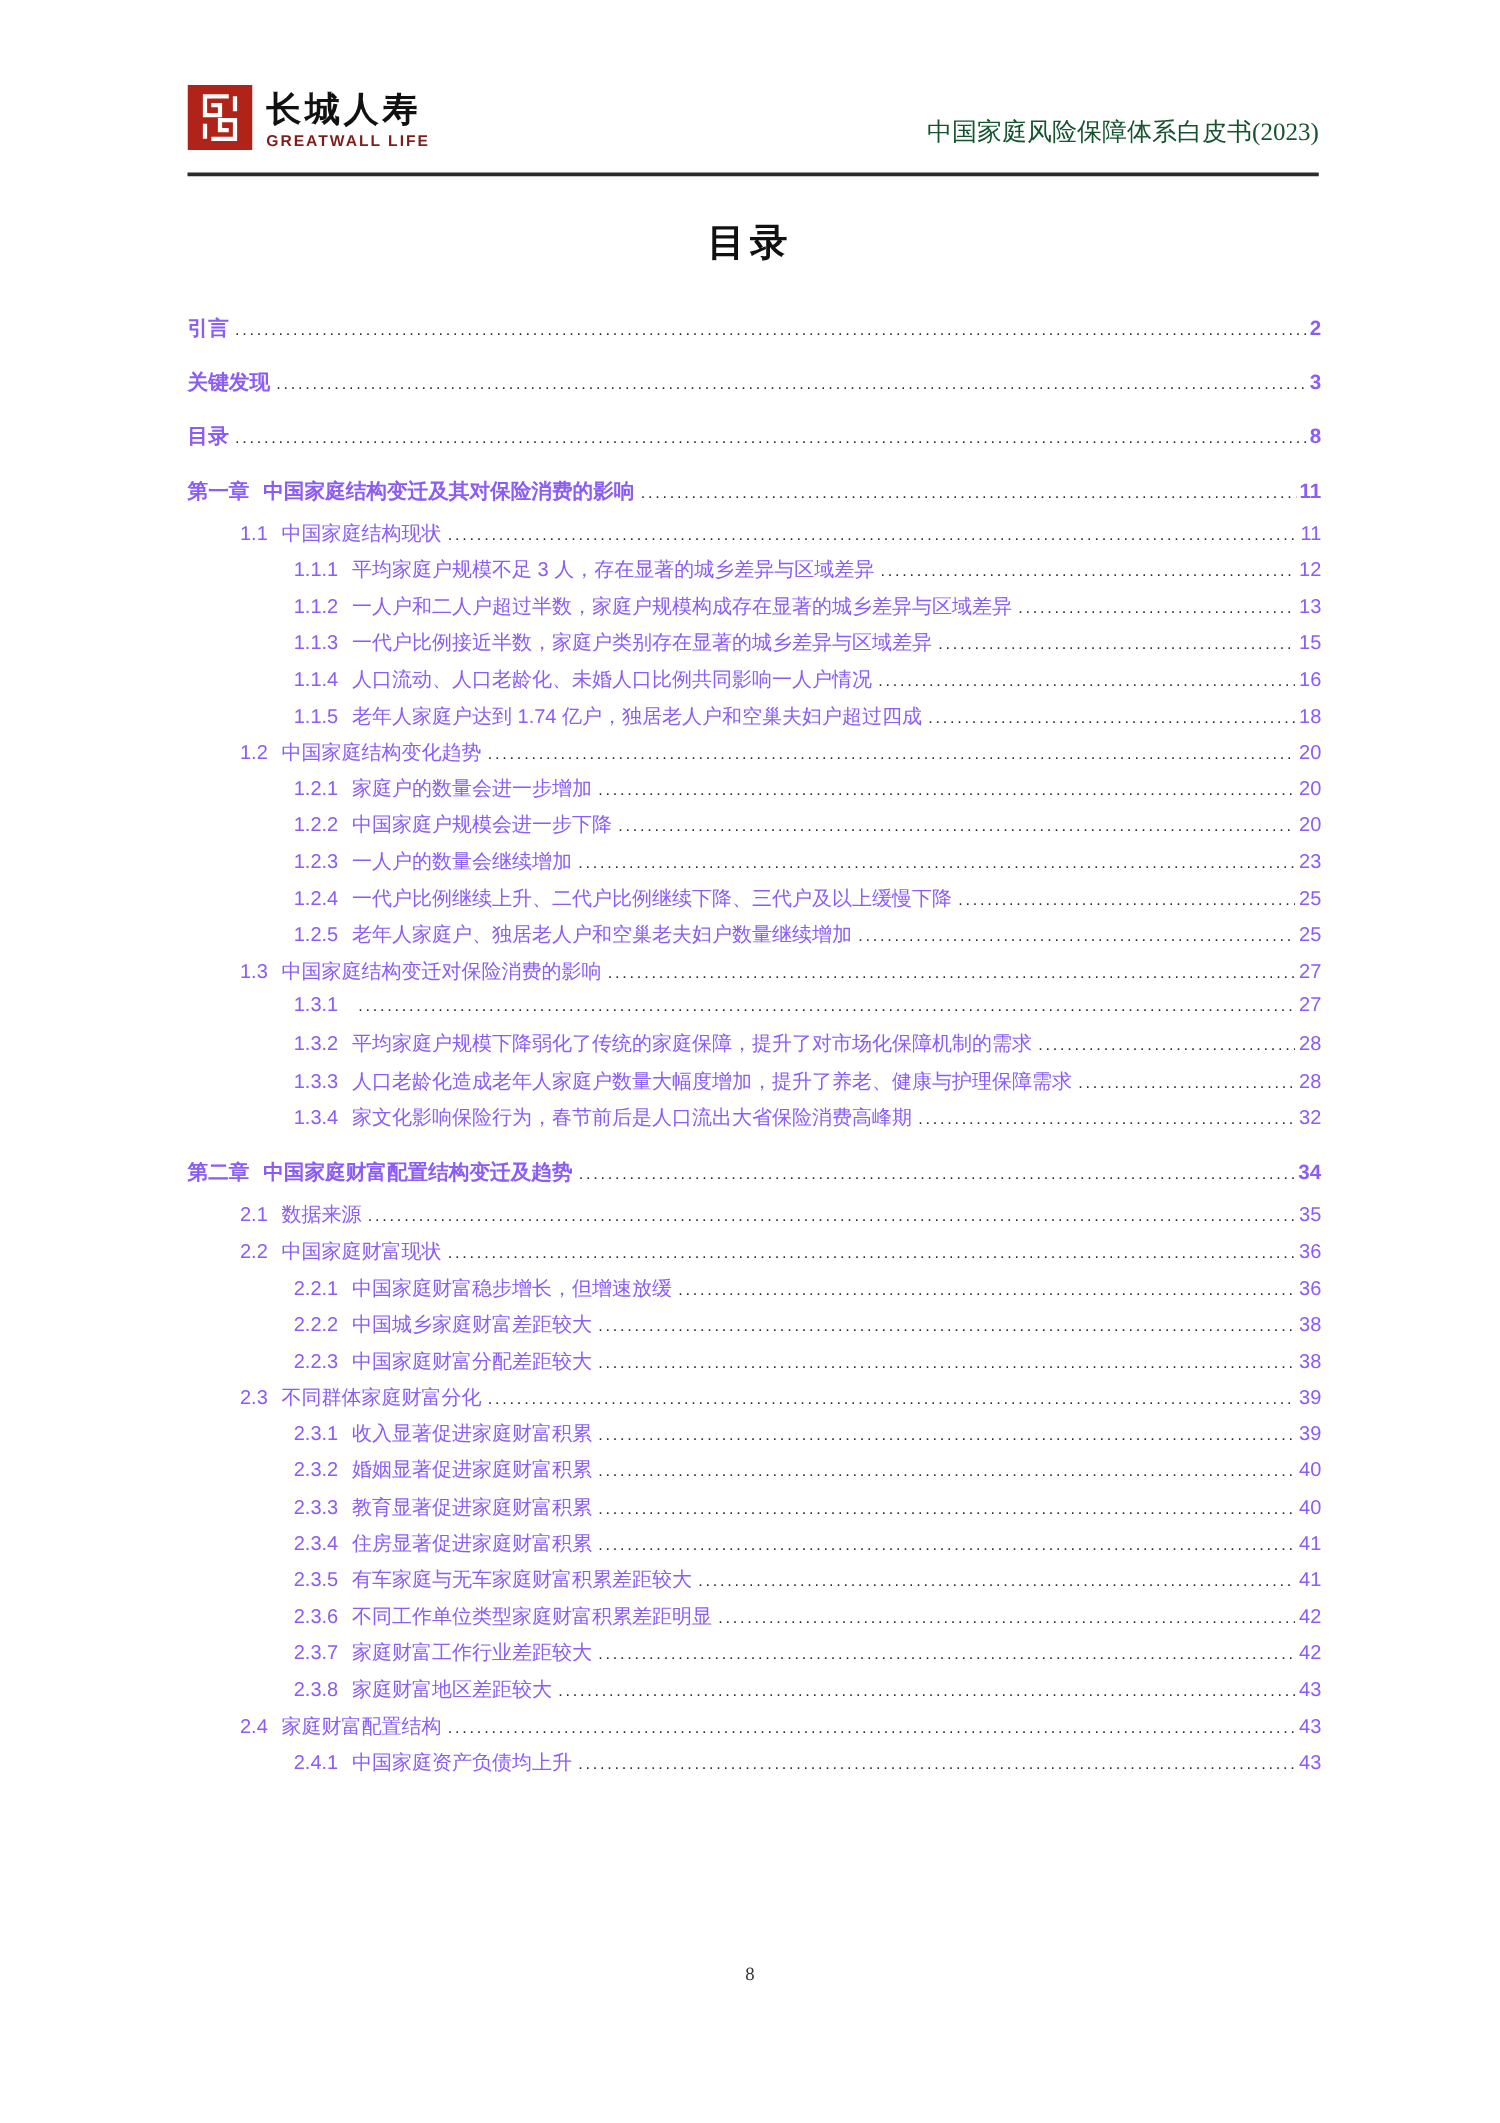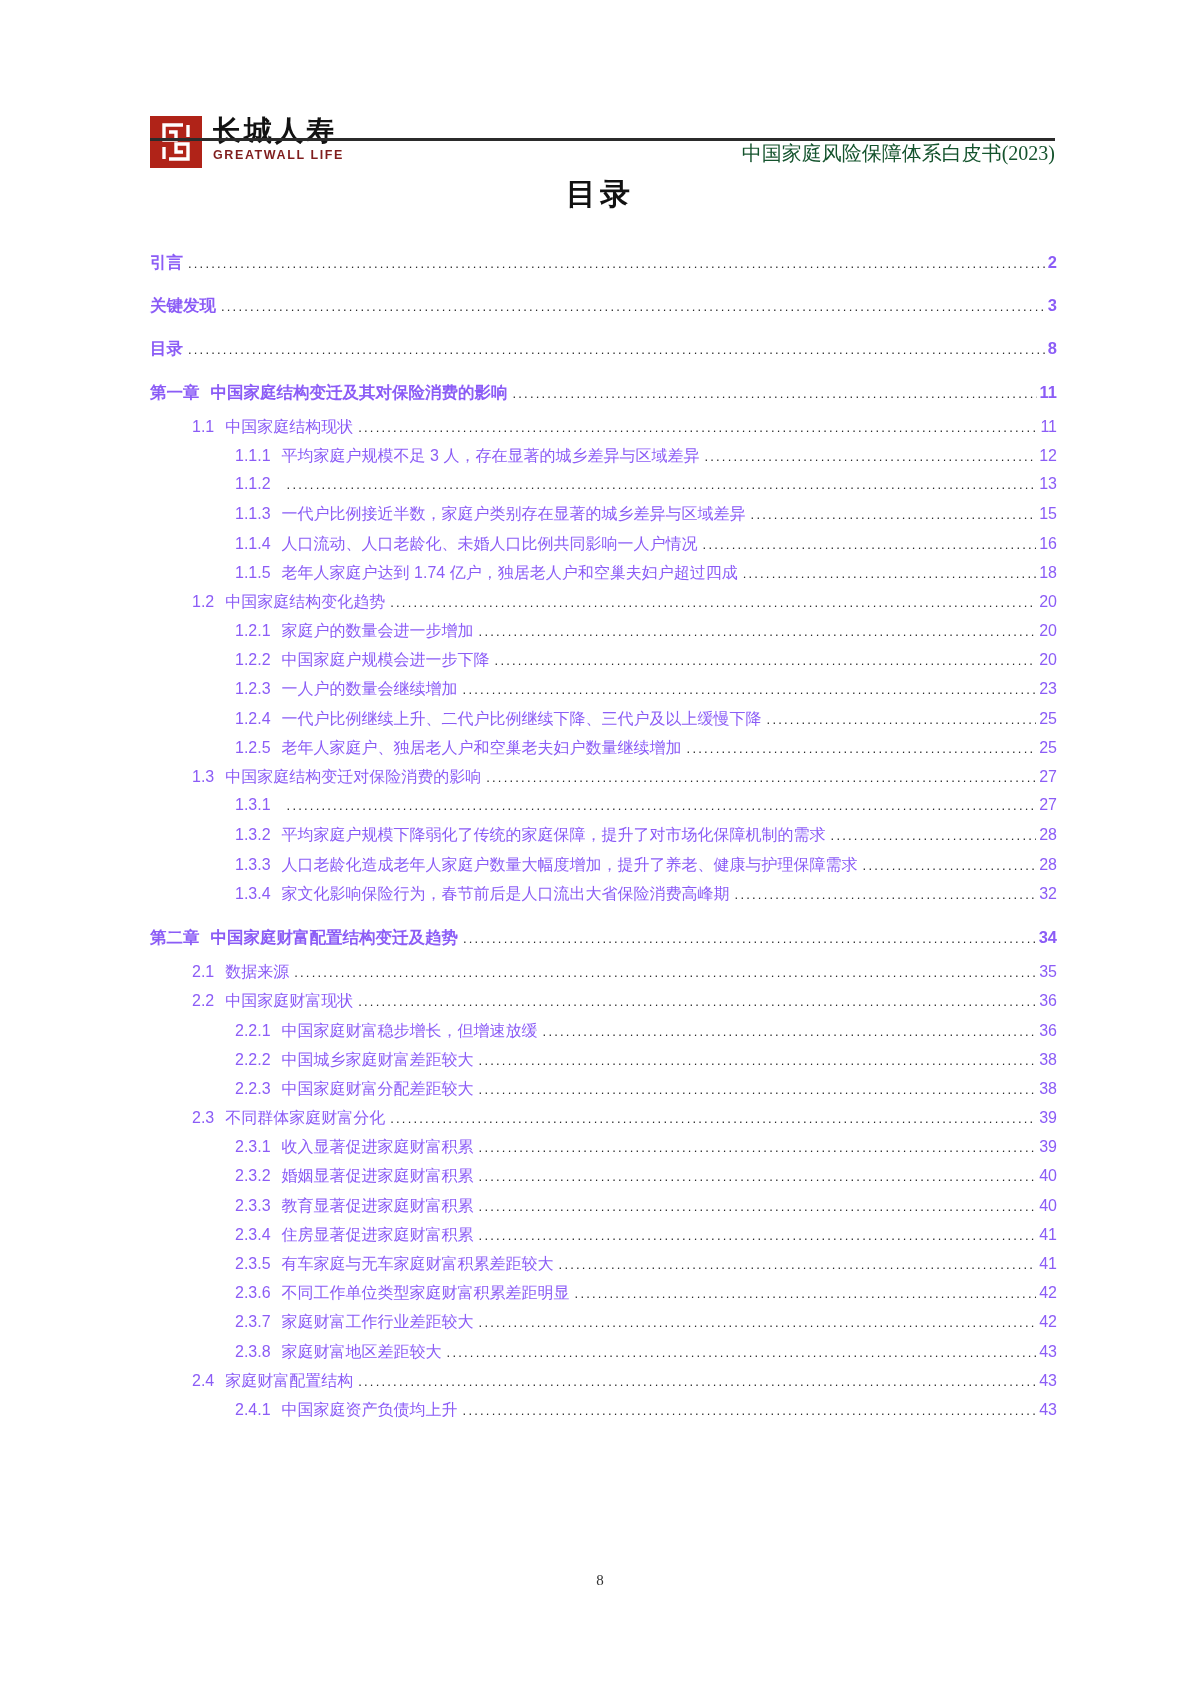"长城人寿" .logo-block { align-items: flex-start -> flex-end; margin-top: 48px -> none }
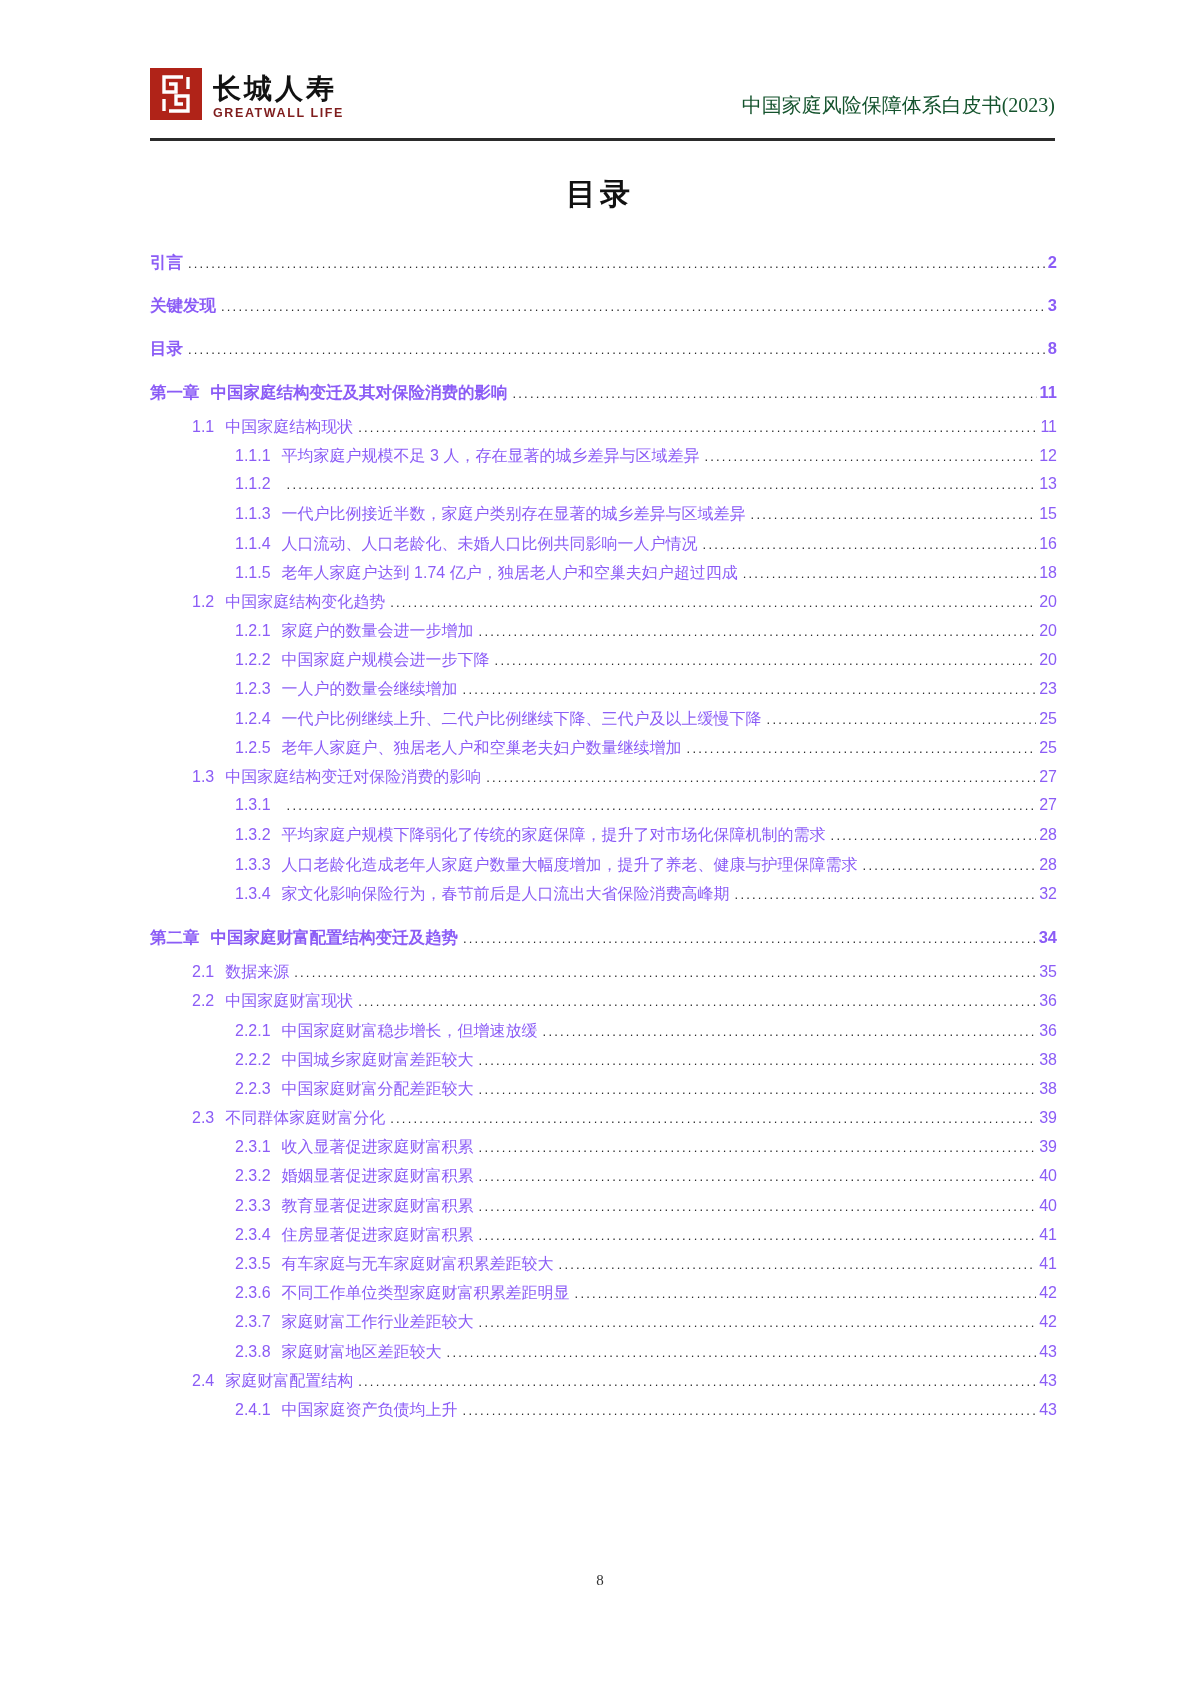"一人户和二人户超过半数，家庭户规模构成存在显著的城乡差异与区域差异" span.toc-text { html: none -> <span>一人户和二人户超过半数，家庭户规模构成存在显著的城乡差异与区域差异</span> }
